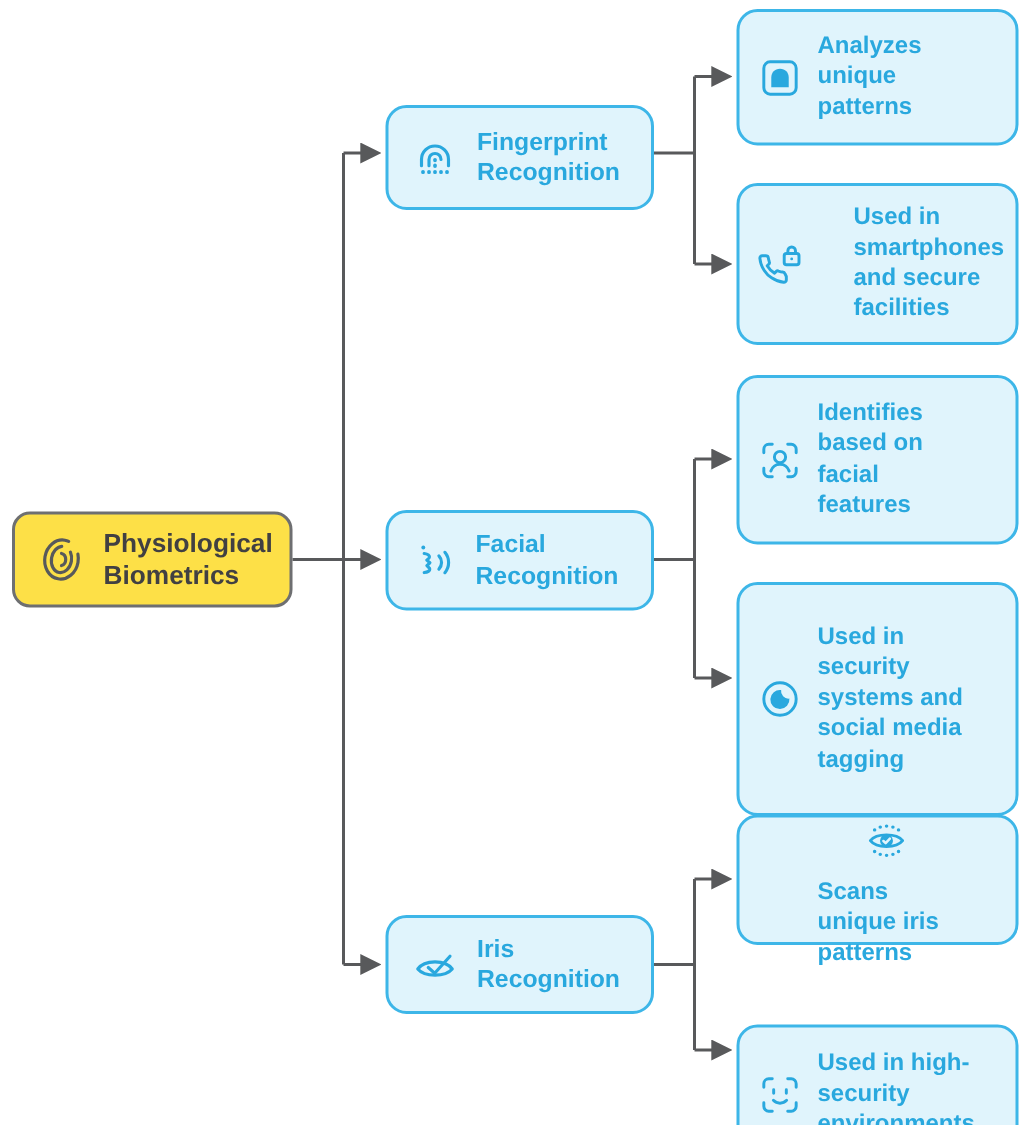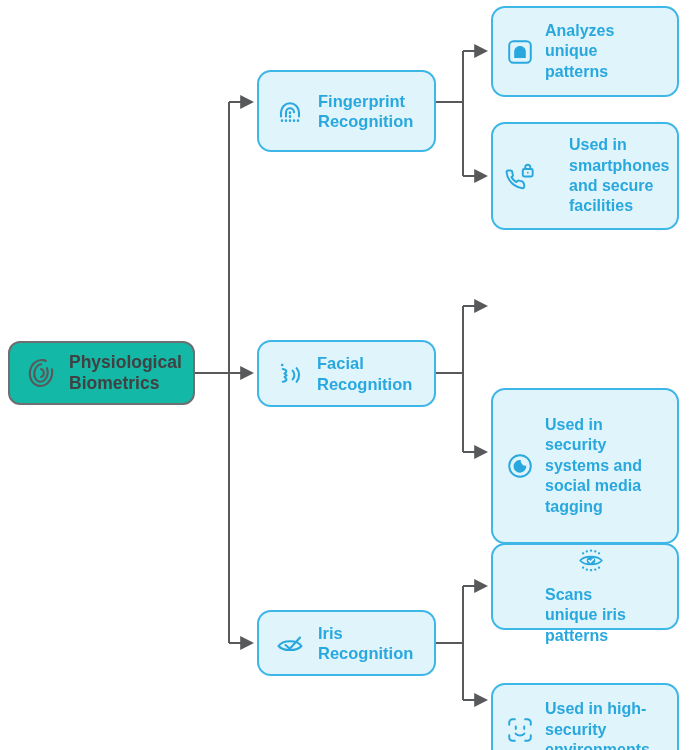"Fingerprint Recognition" .n-b1 { height: 82px -> 70px }
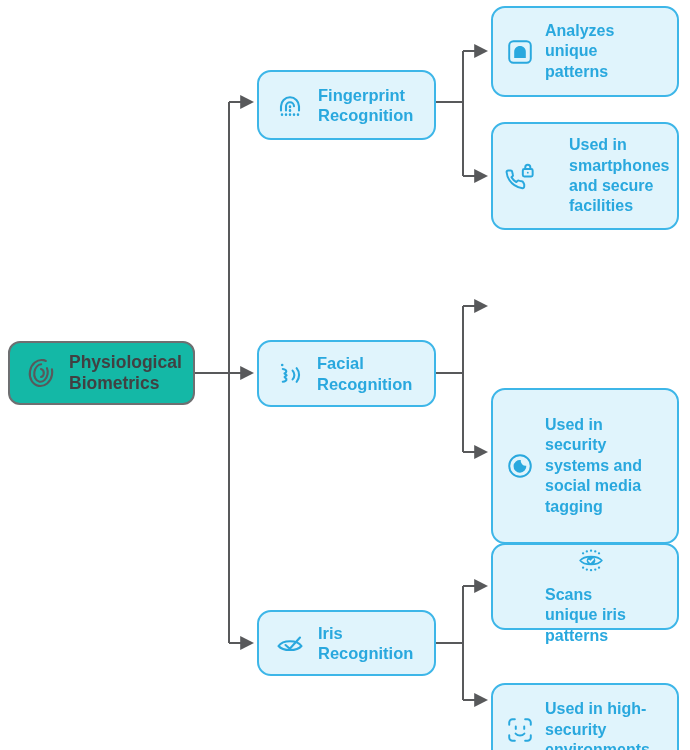"Identifies based on facial features" div.node { html: none -> <div> <span> <svg> <path></path> <path></path> <path></path> <path></path> <circle></circle> <path></path> </svg> </span> <span>Identifies based on facial features</span> </div> }
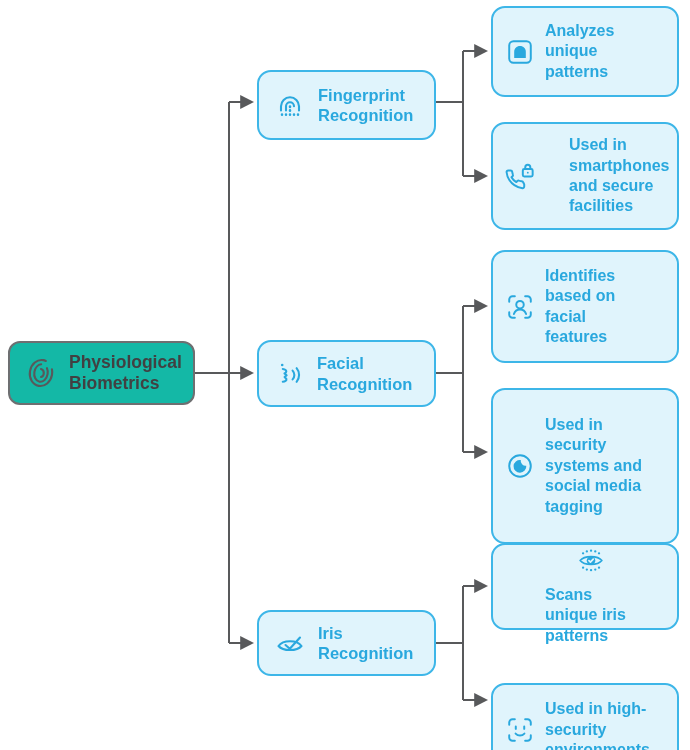"Physiological Biometrics" .root { background: #14b8a6 -> #fde047 }
